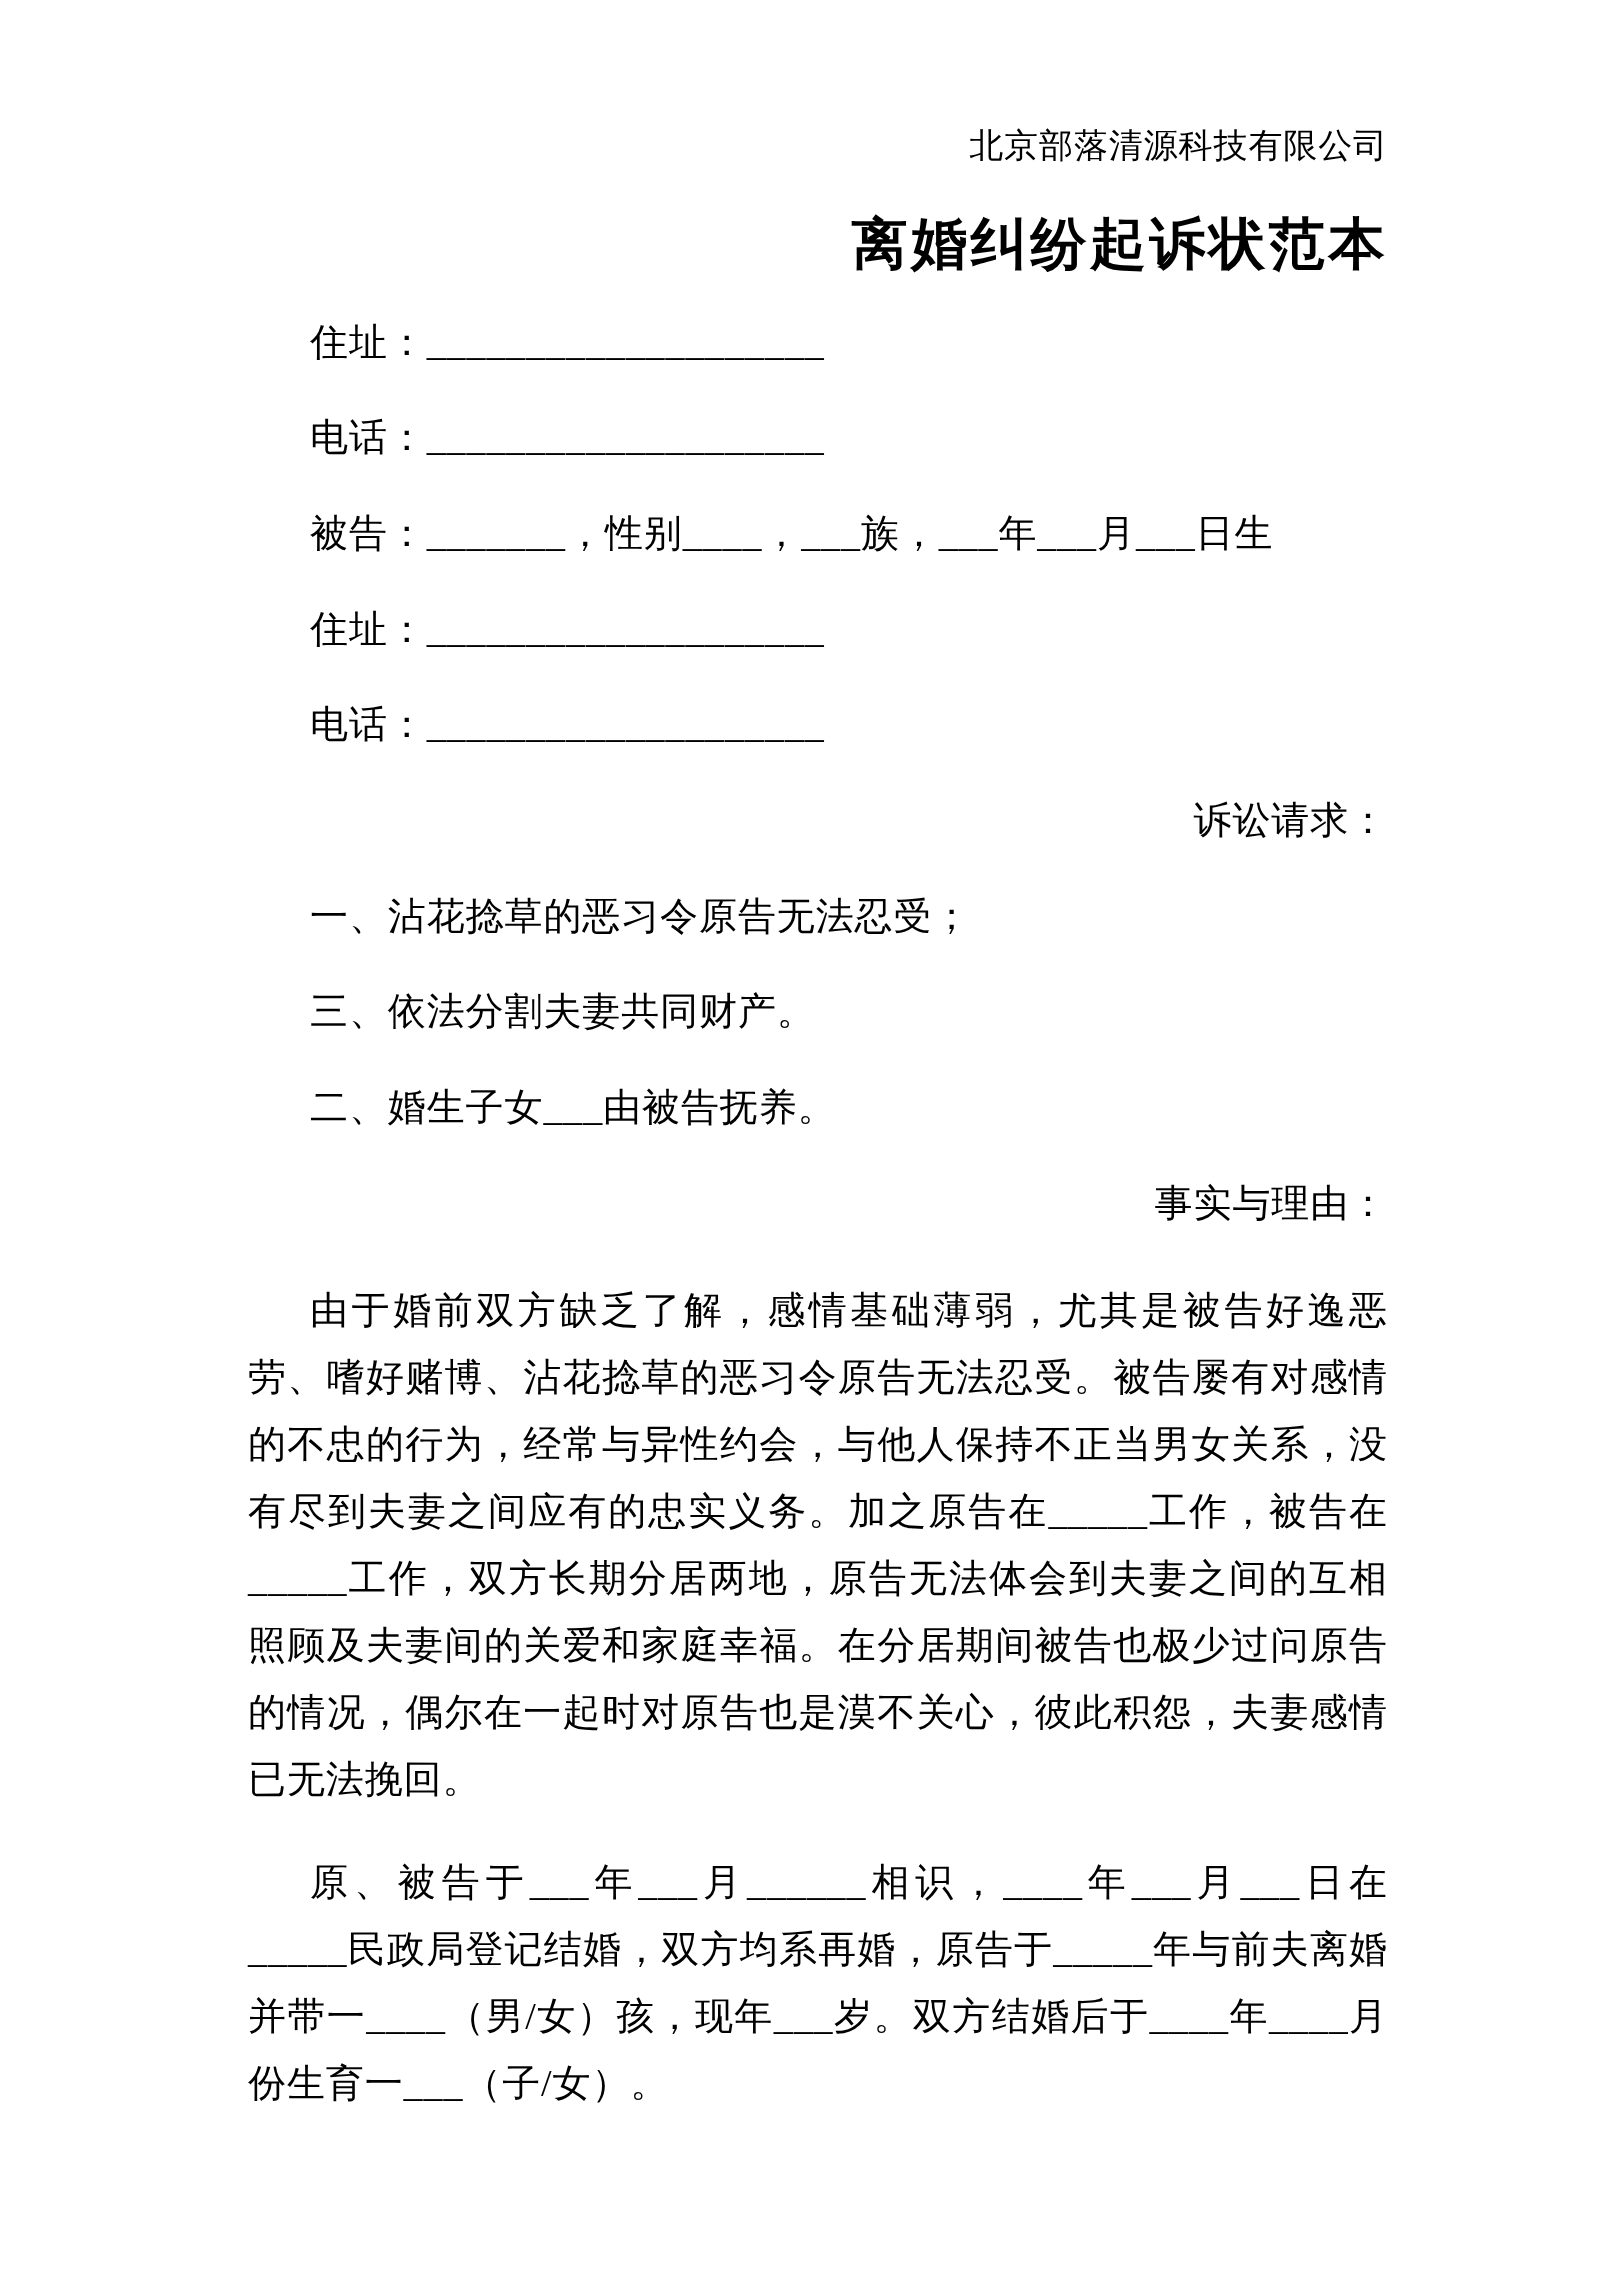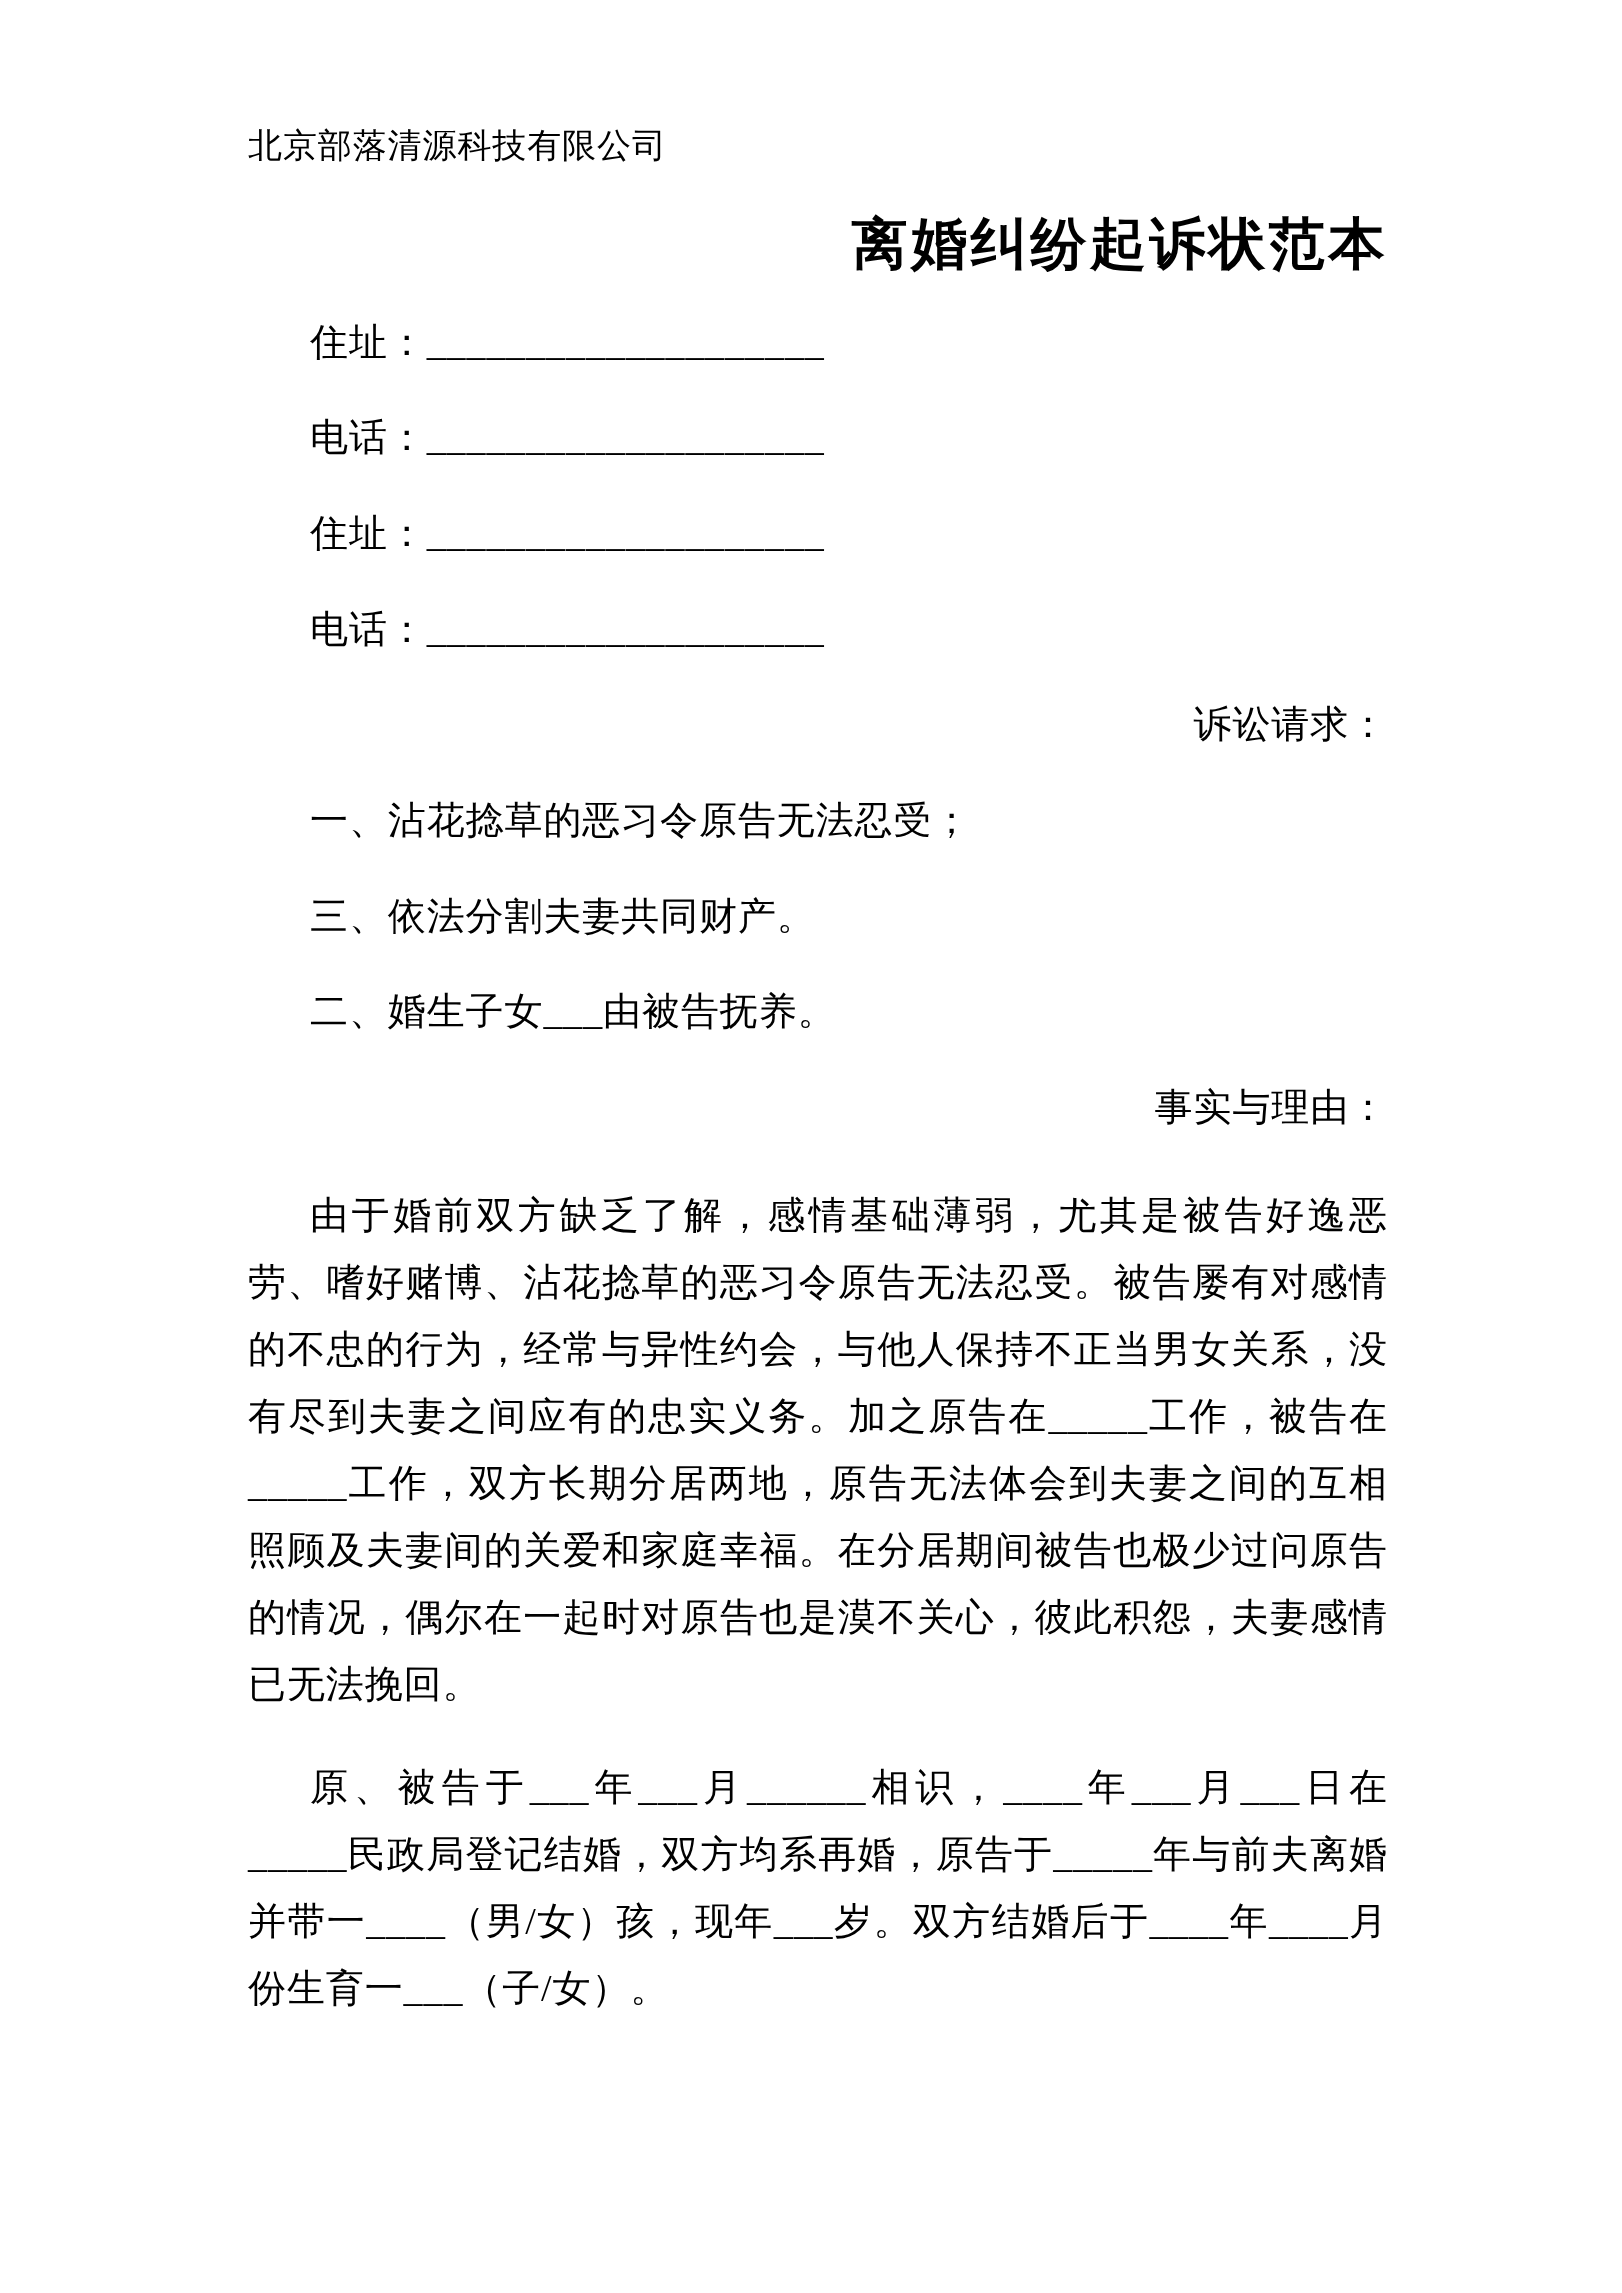"北京部落清源科技有限公司" .company { text-align: none -> right }
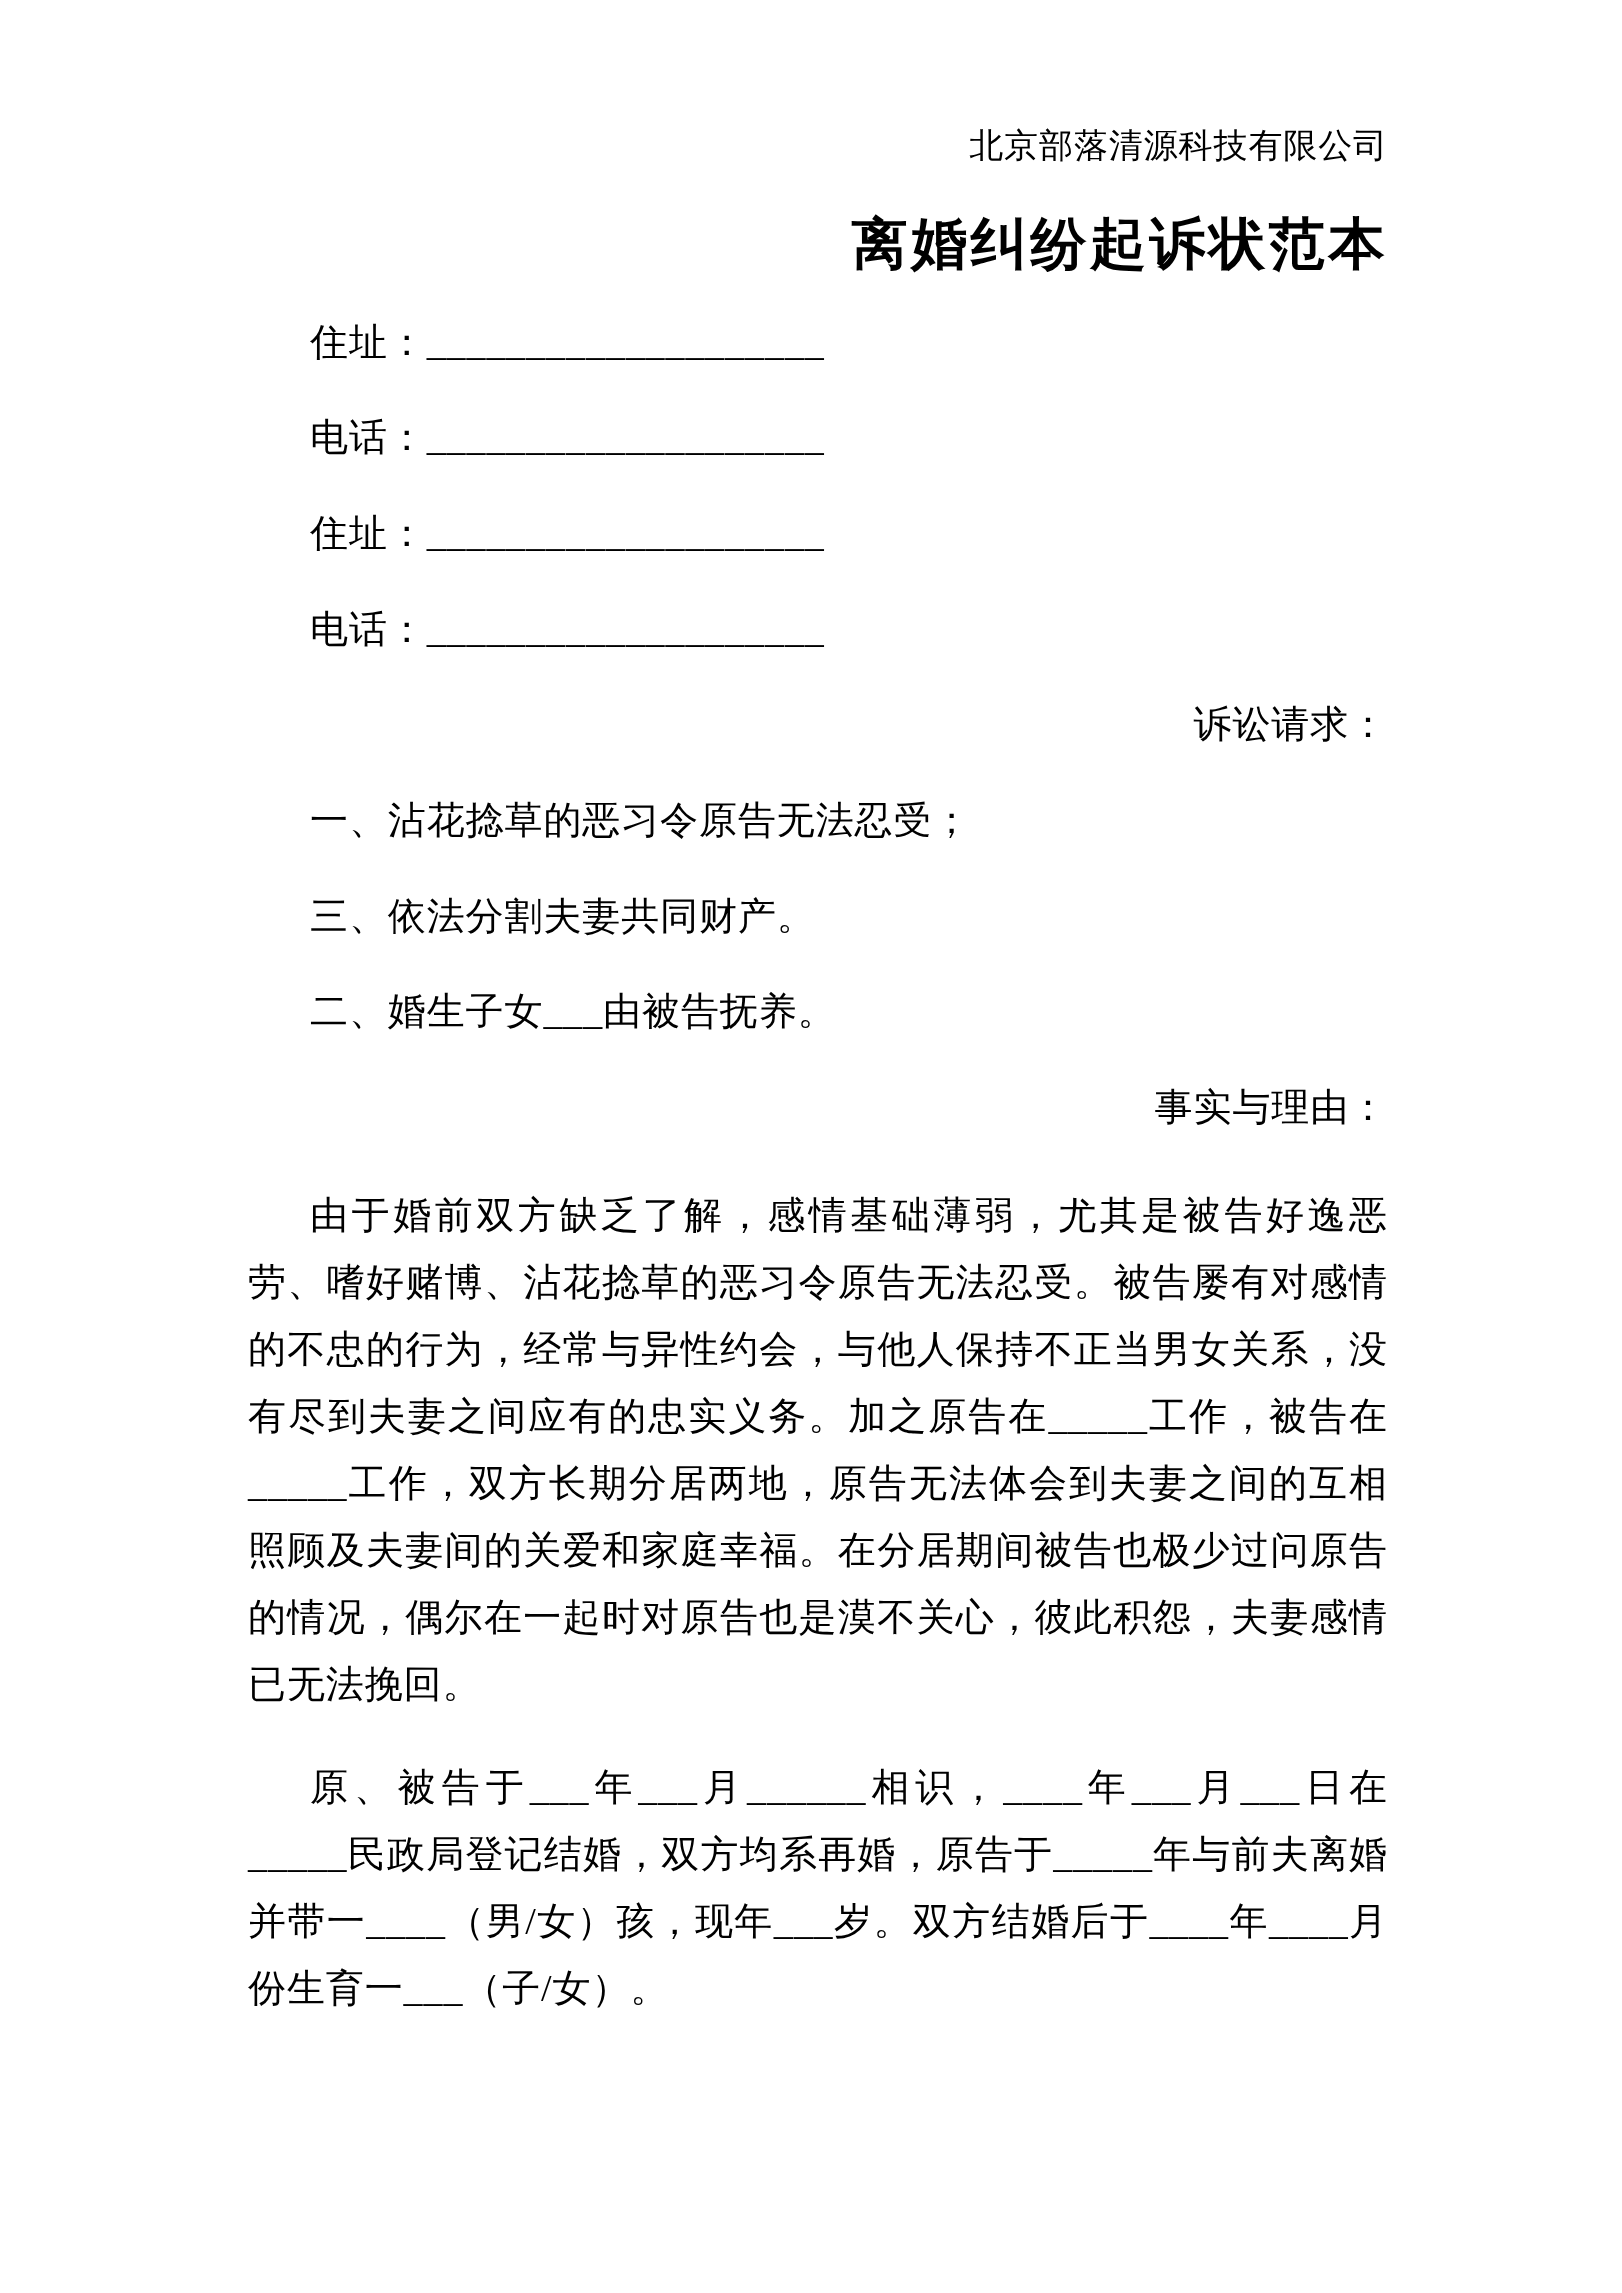"被告：_______，性别____，___族，___年___月___日生" div.form-line { html: none -> <div>被告：_______，性别____，___族，___年___月___日生</div> }
